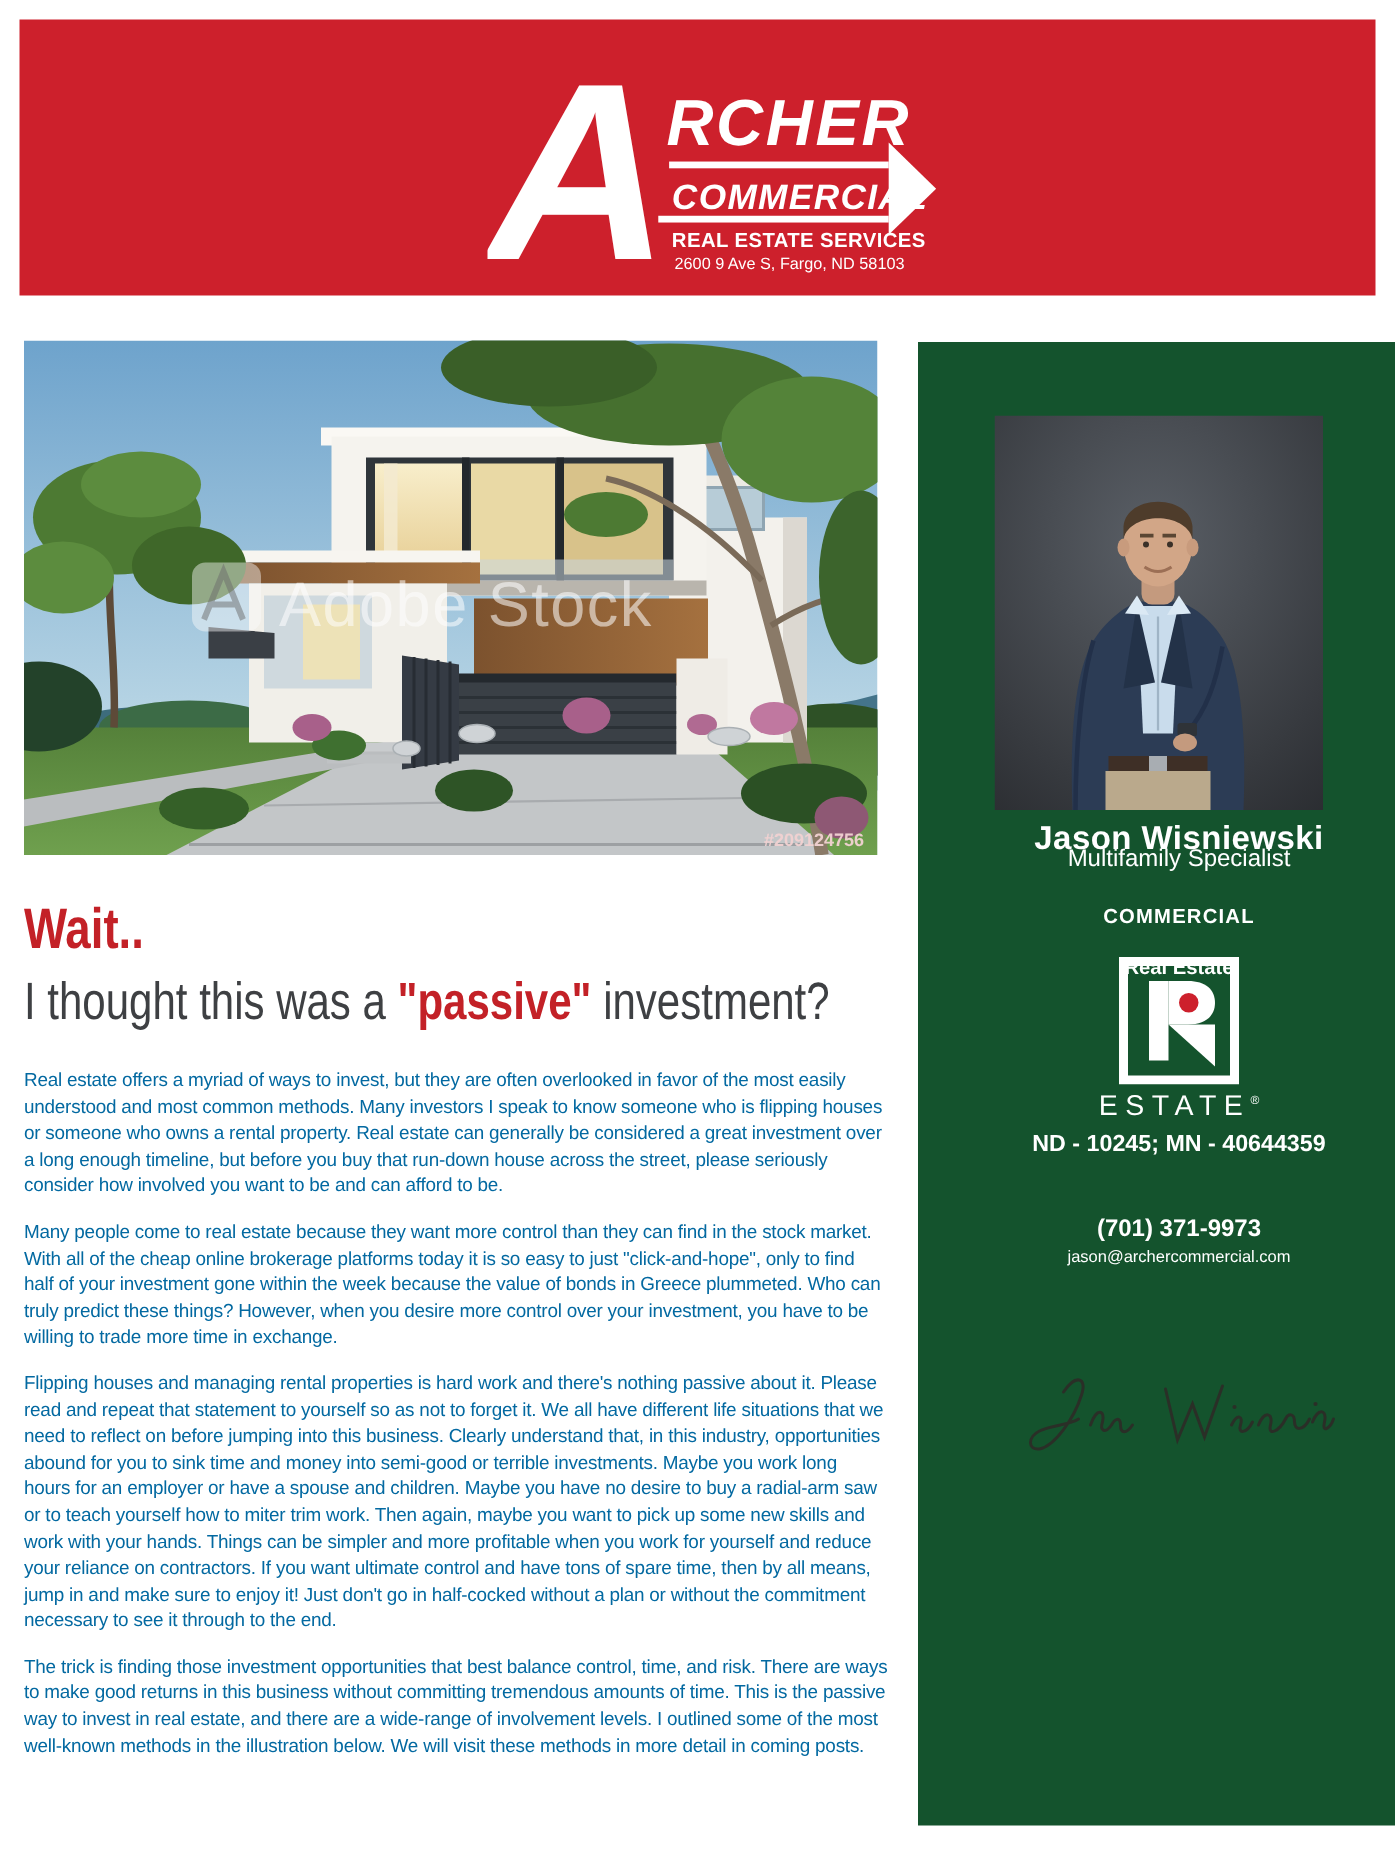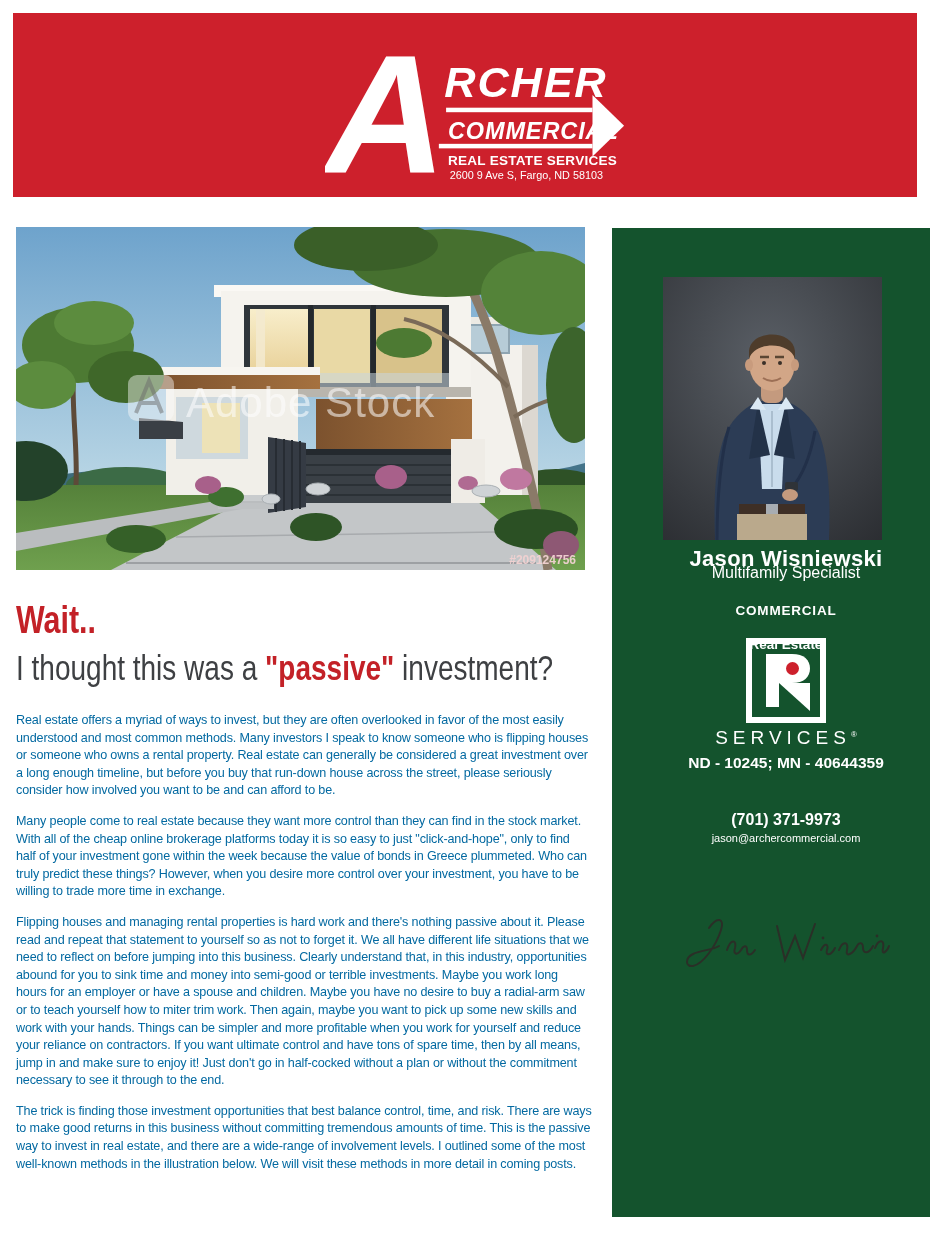"SERVICES" span { text: SERVICES -> ESTATE }
